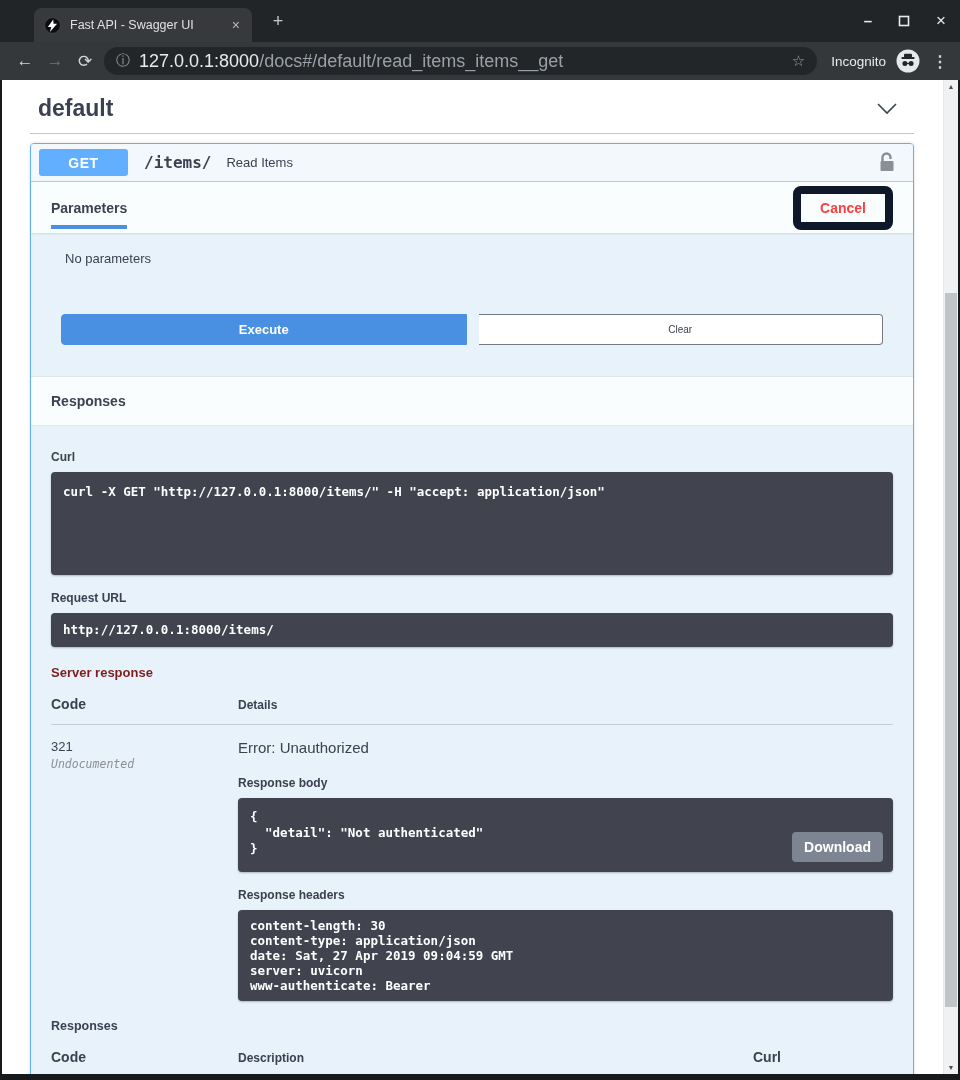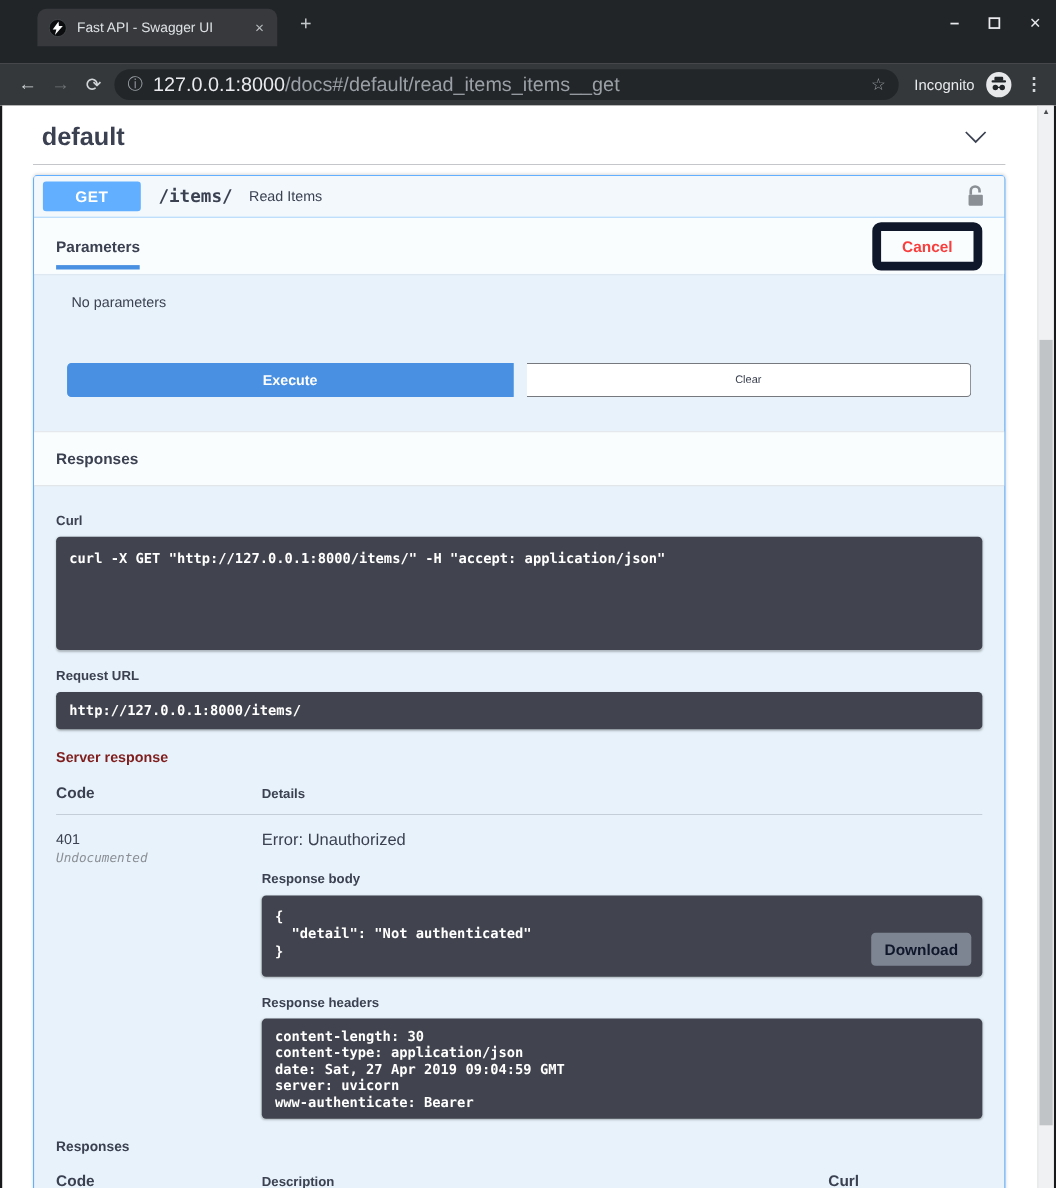"Fast API - Swagger UI" .titlebar { height: 58px -> 42px }
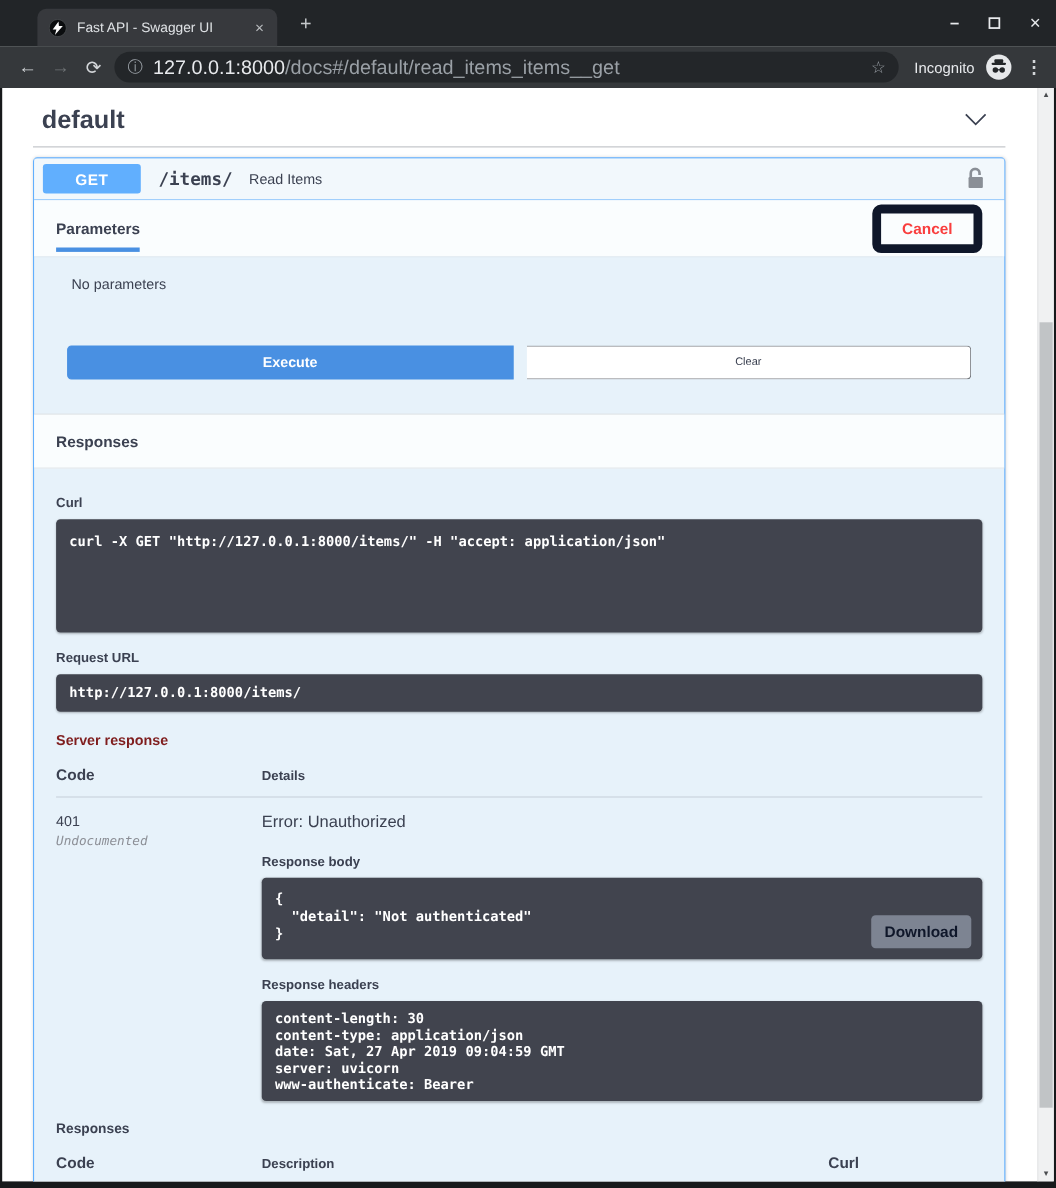"401" div.code-val { text: 401 -> 321 }
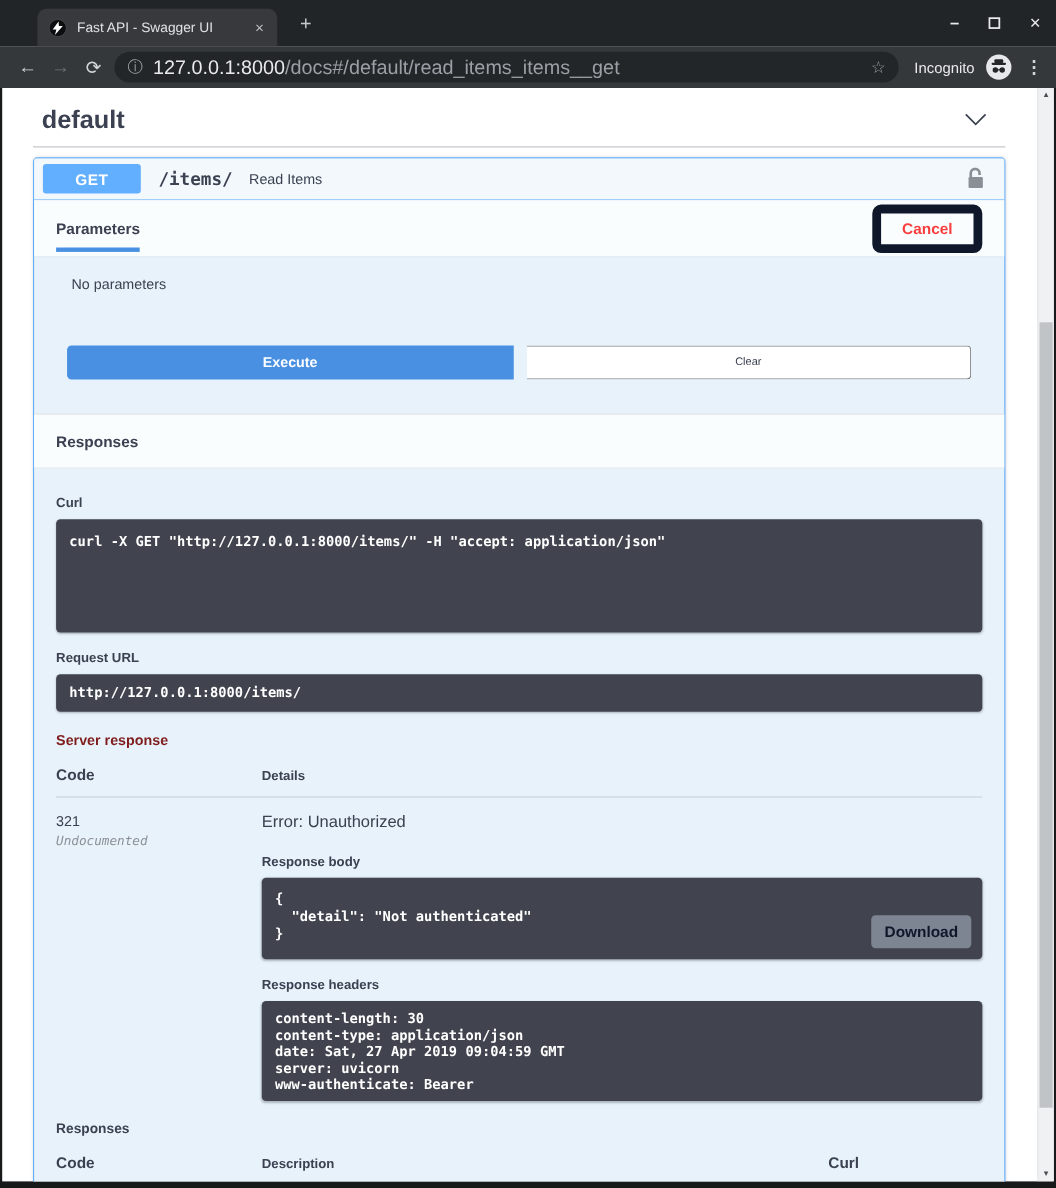"Download" .download-btn { color: #0f172a -> #ffffff }
